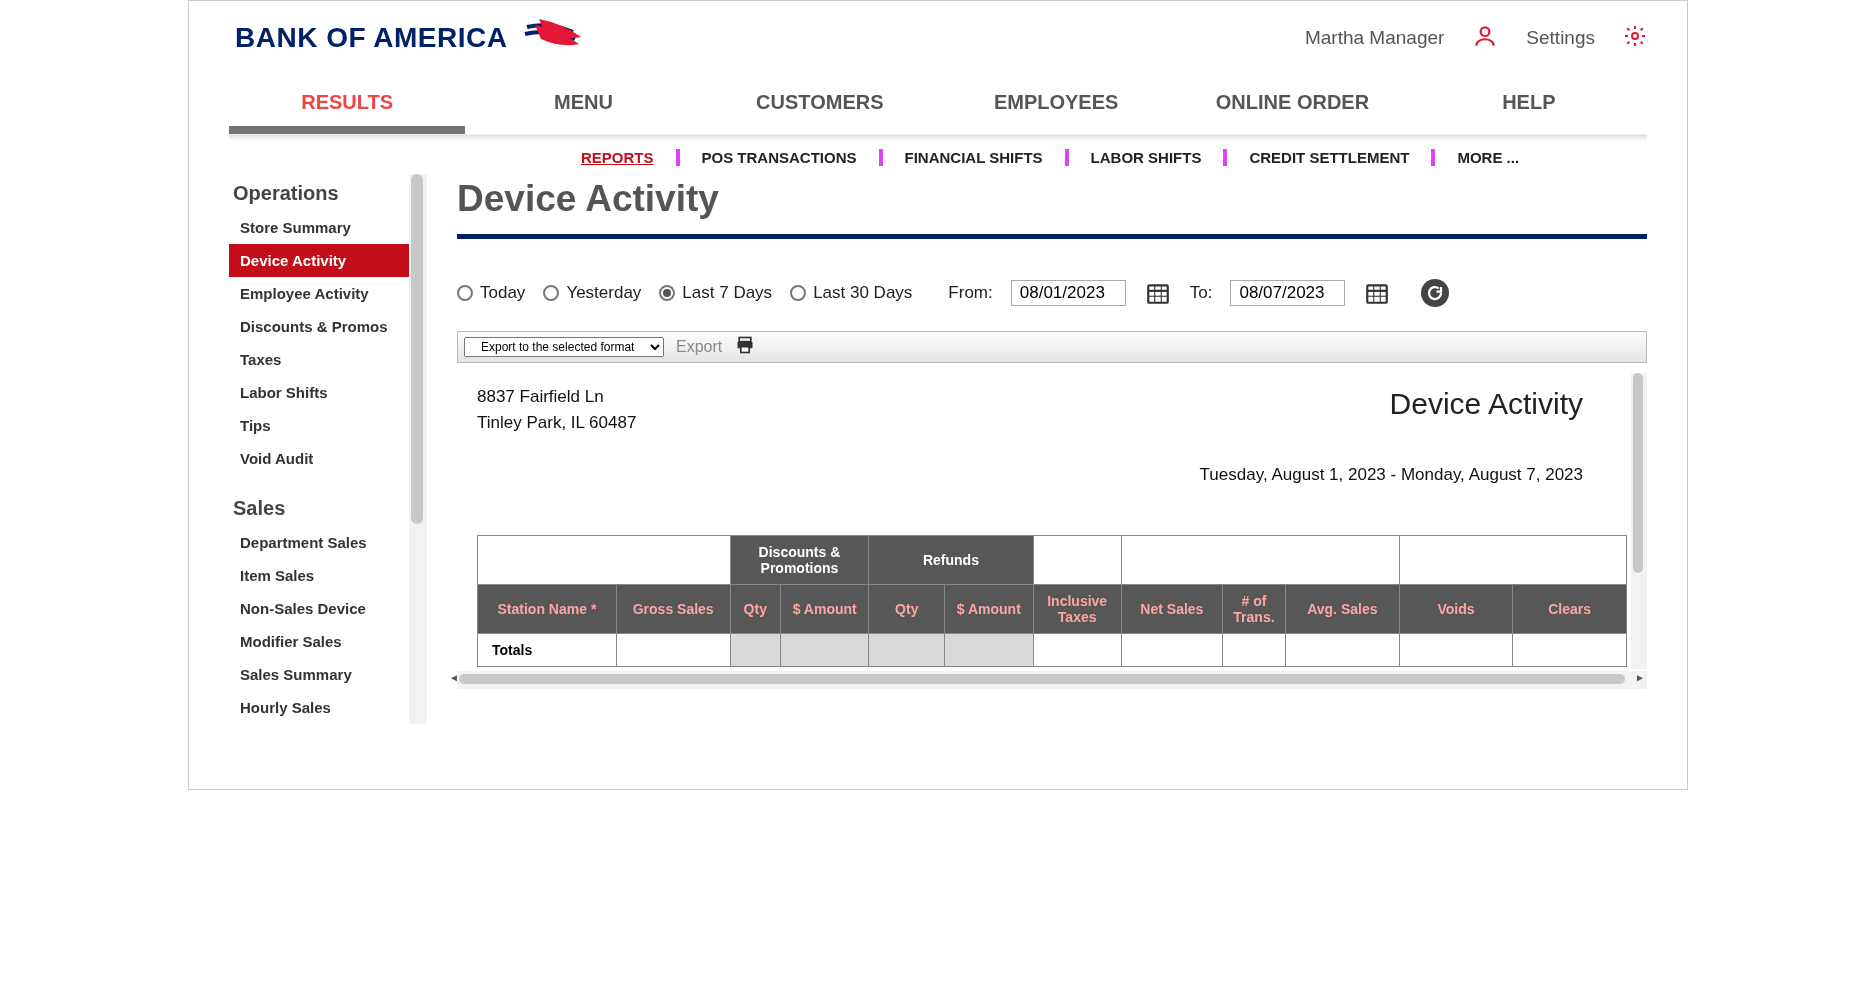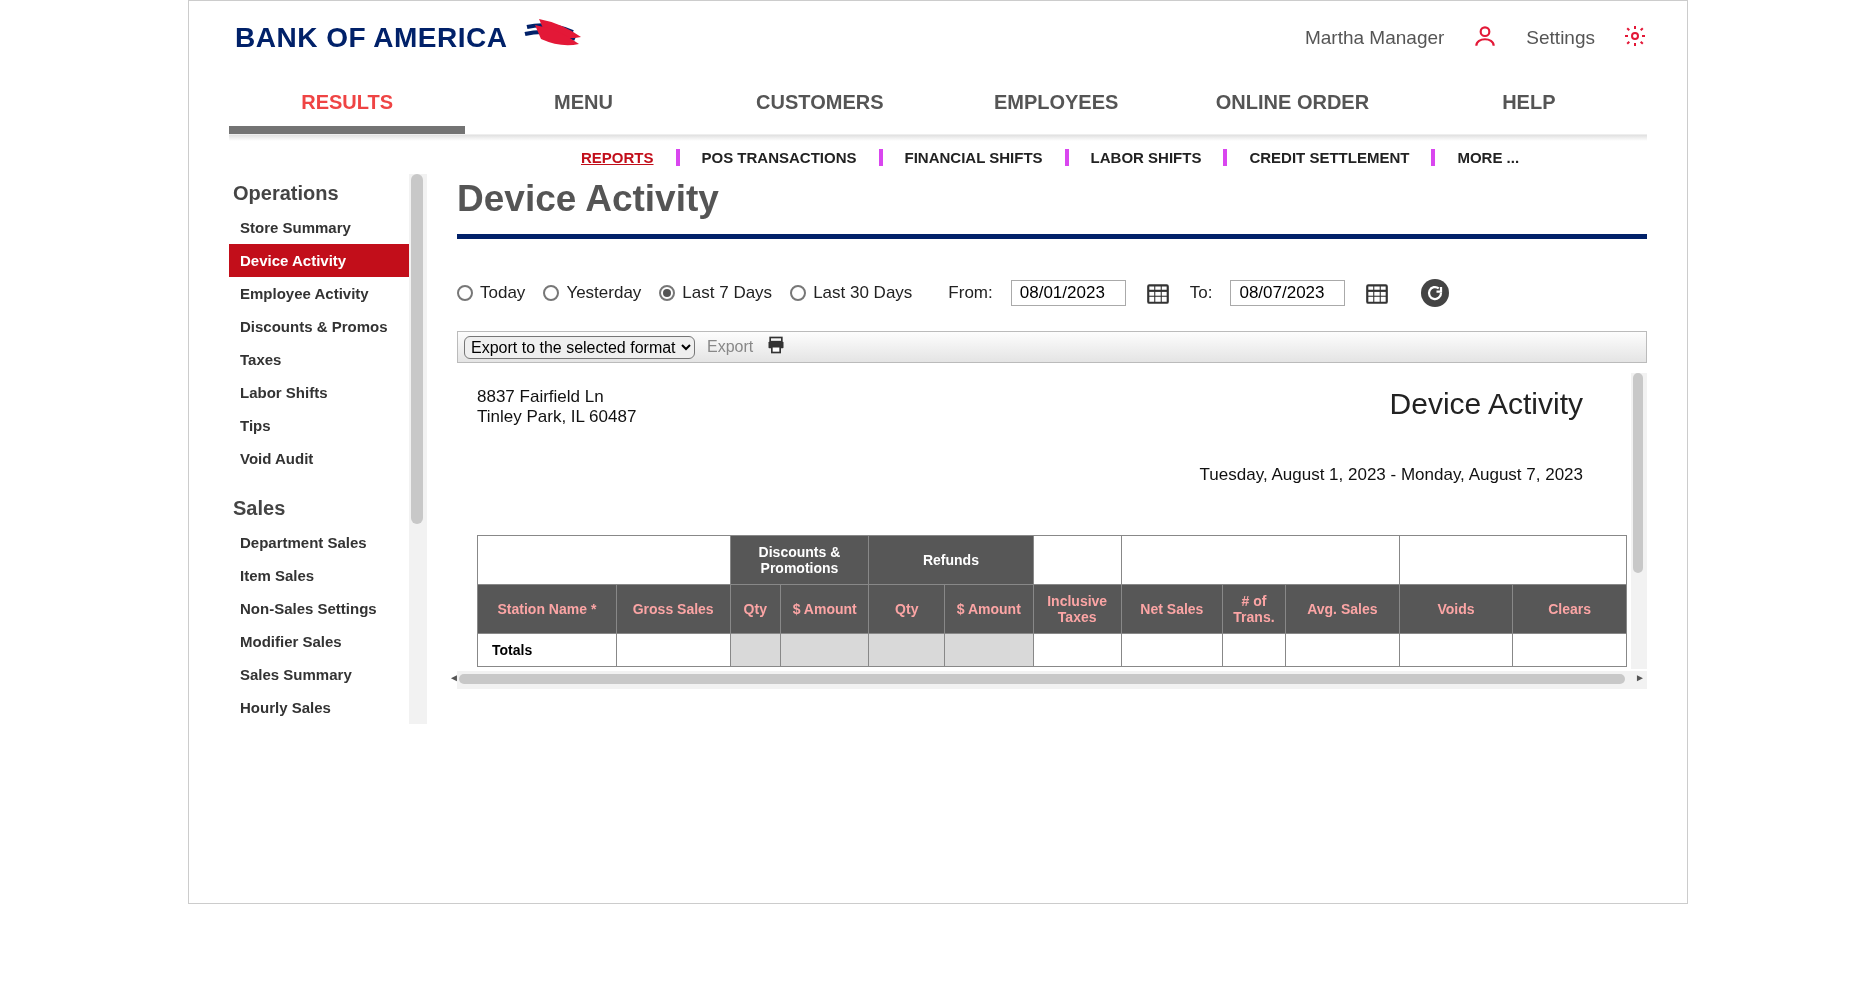"BANK OF AMERICA" .outer { height: 904px -> 790px }
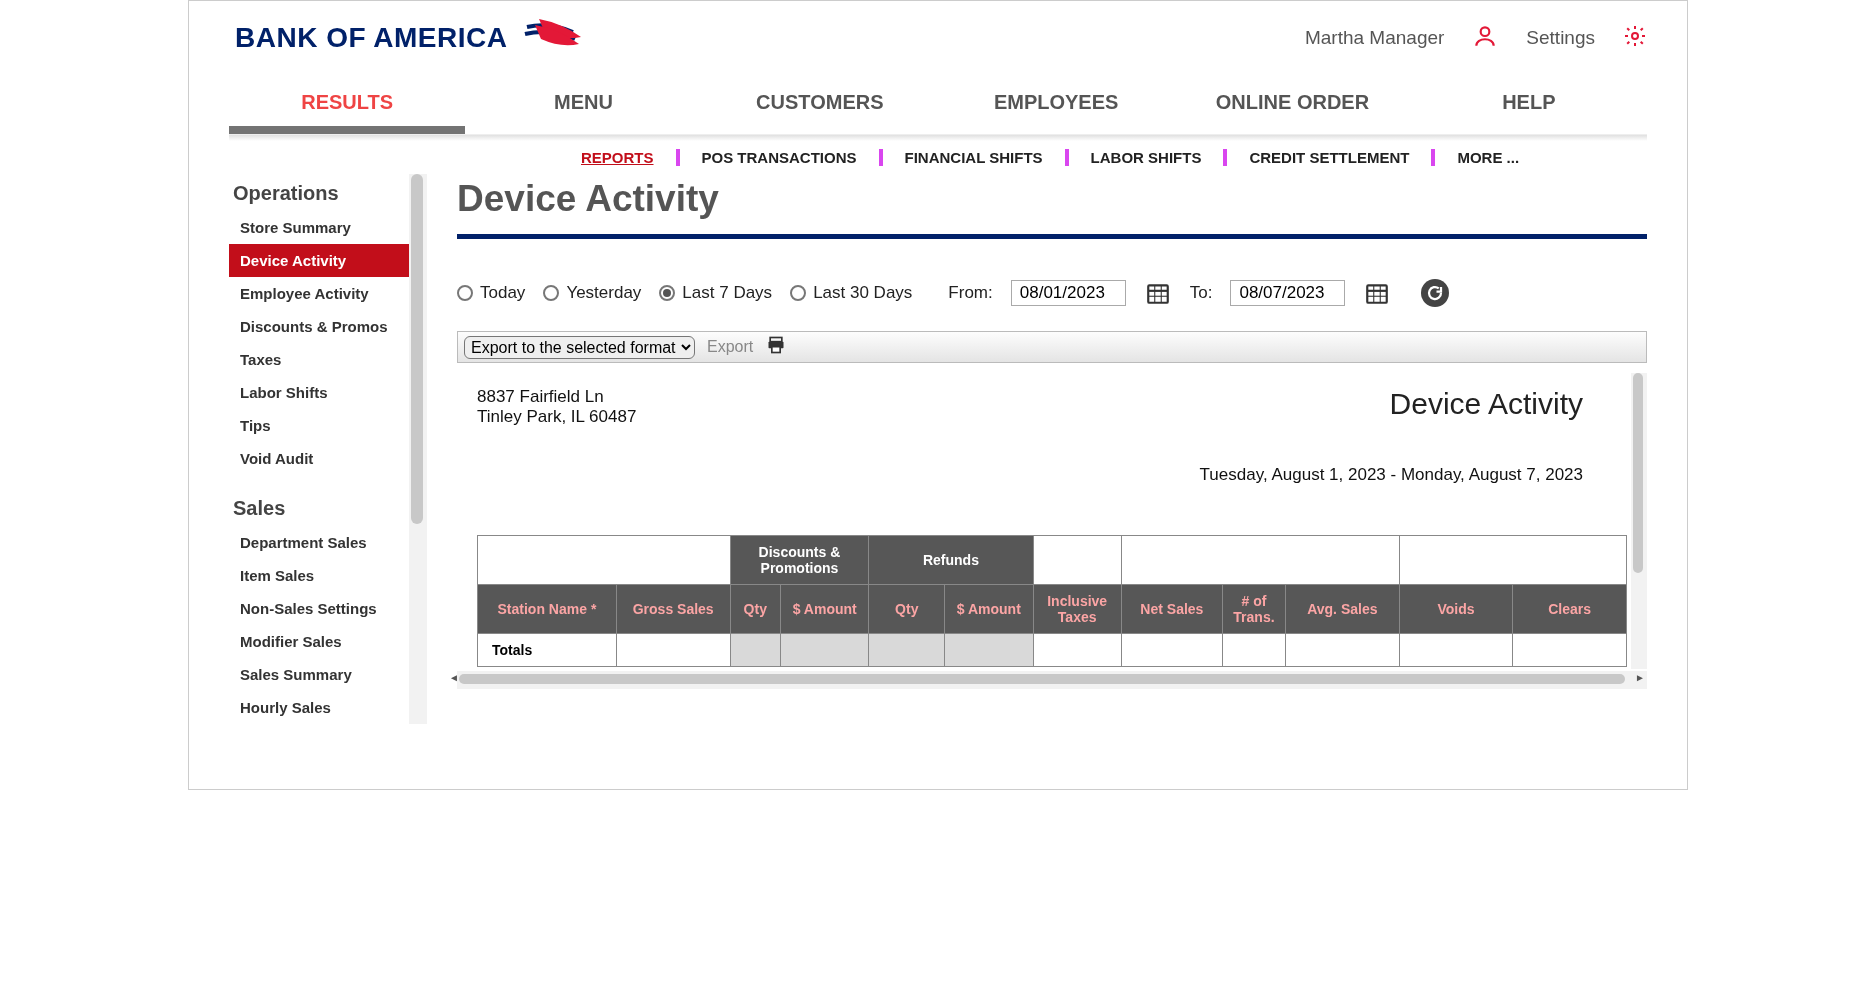"Export to the selected format" .export-select { border-radius: 6px -> none; font-size: 16px -> 12px; padding: 1px 2px -> 1px 12px }
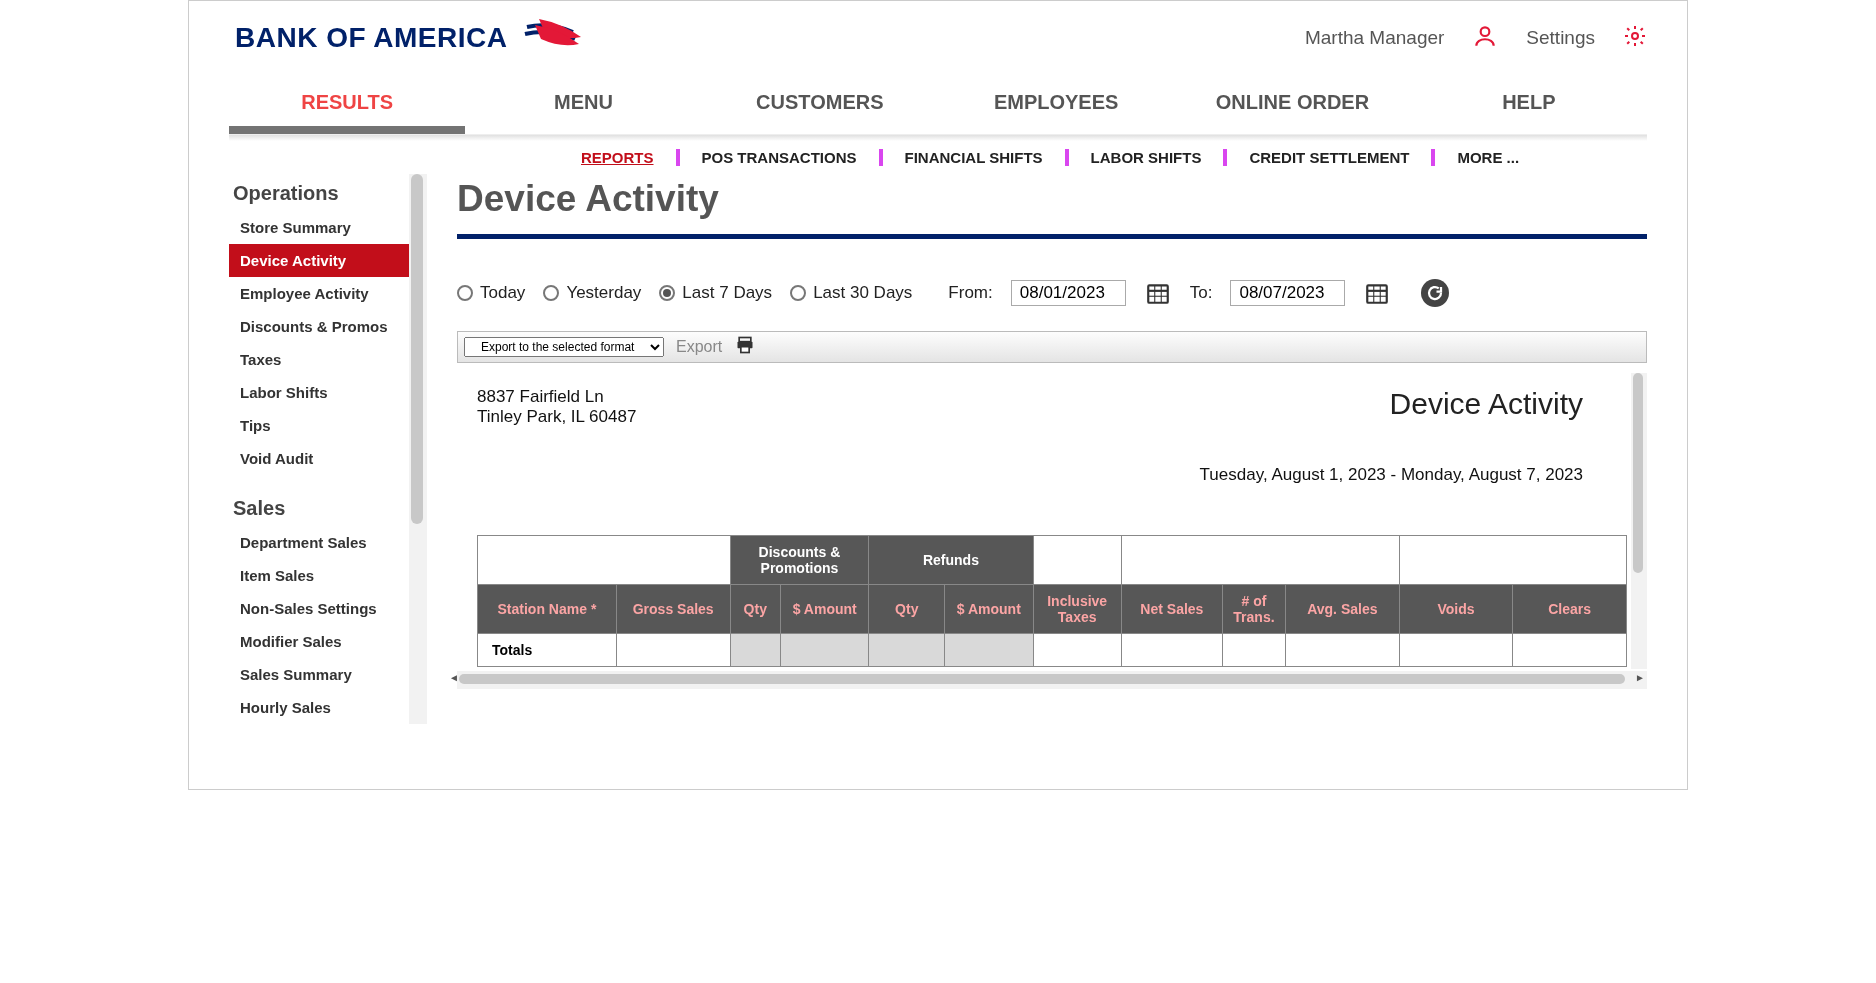"Tinley Park, IL 60487" div { margin-top: 0 -> 6px }
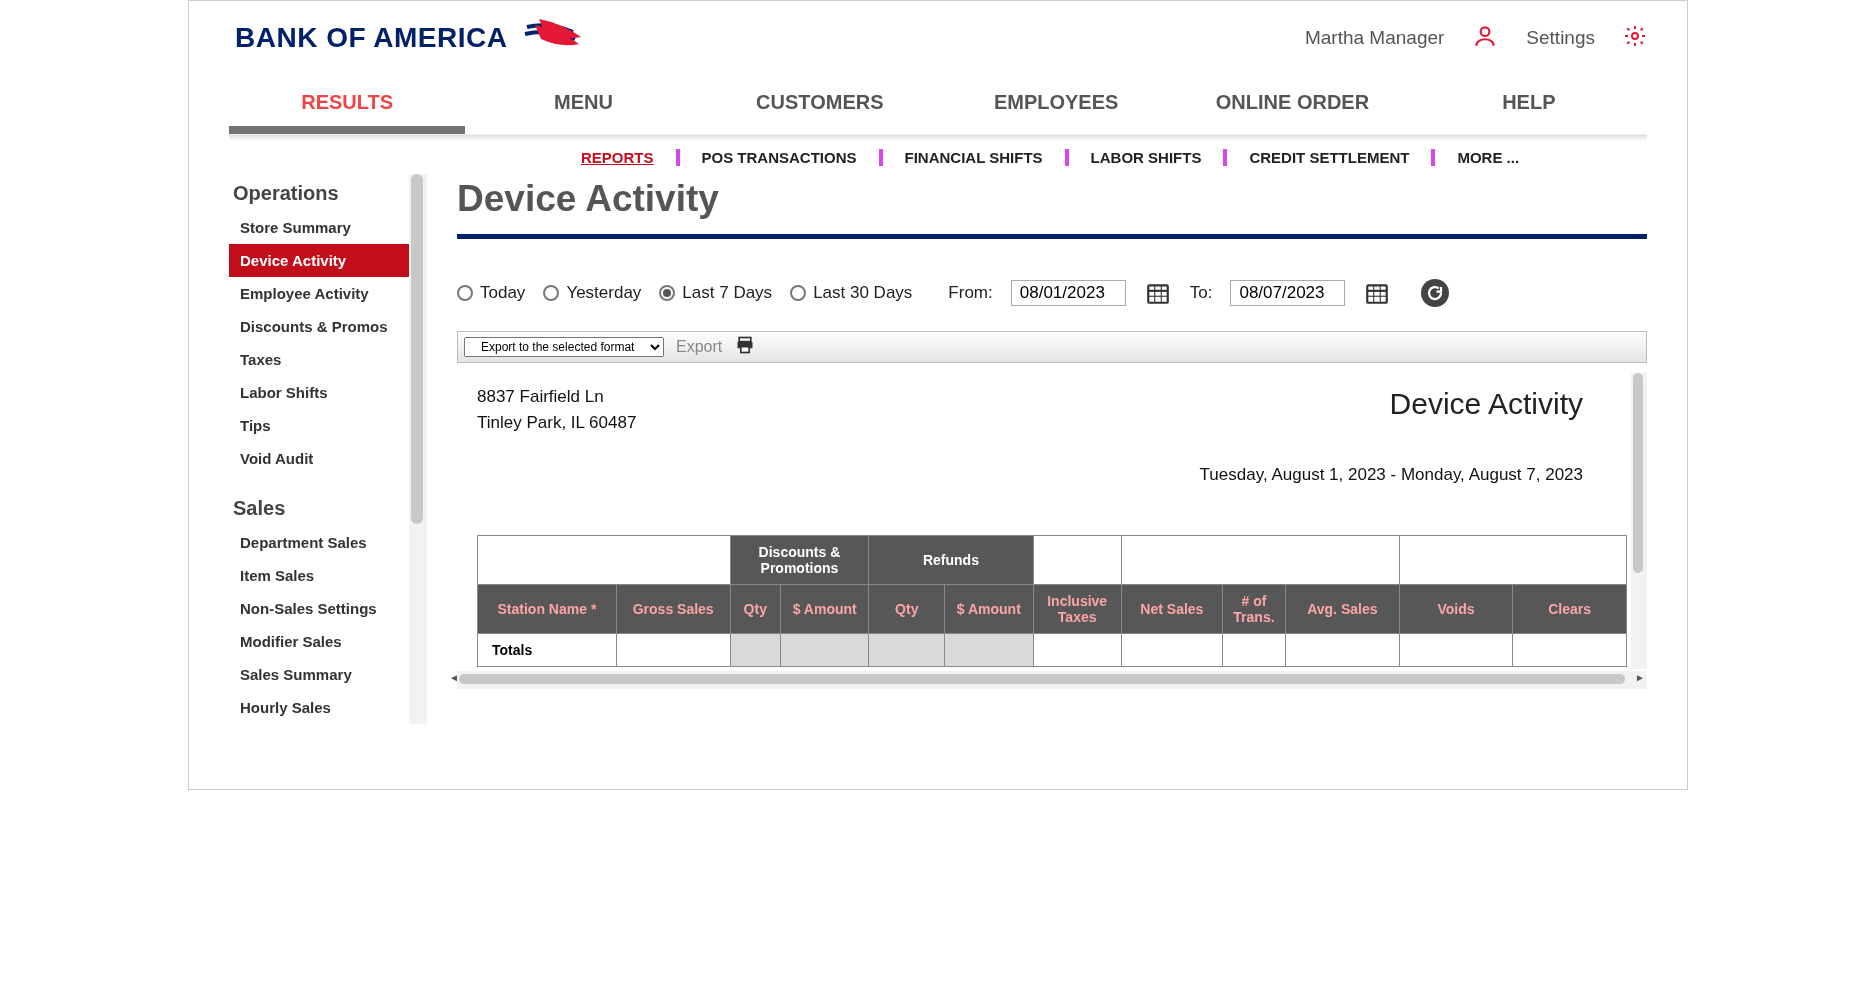"Non-Sales Settings" div.side-item { text: Settings -> Device }
